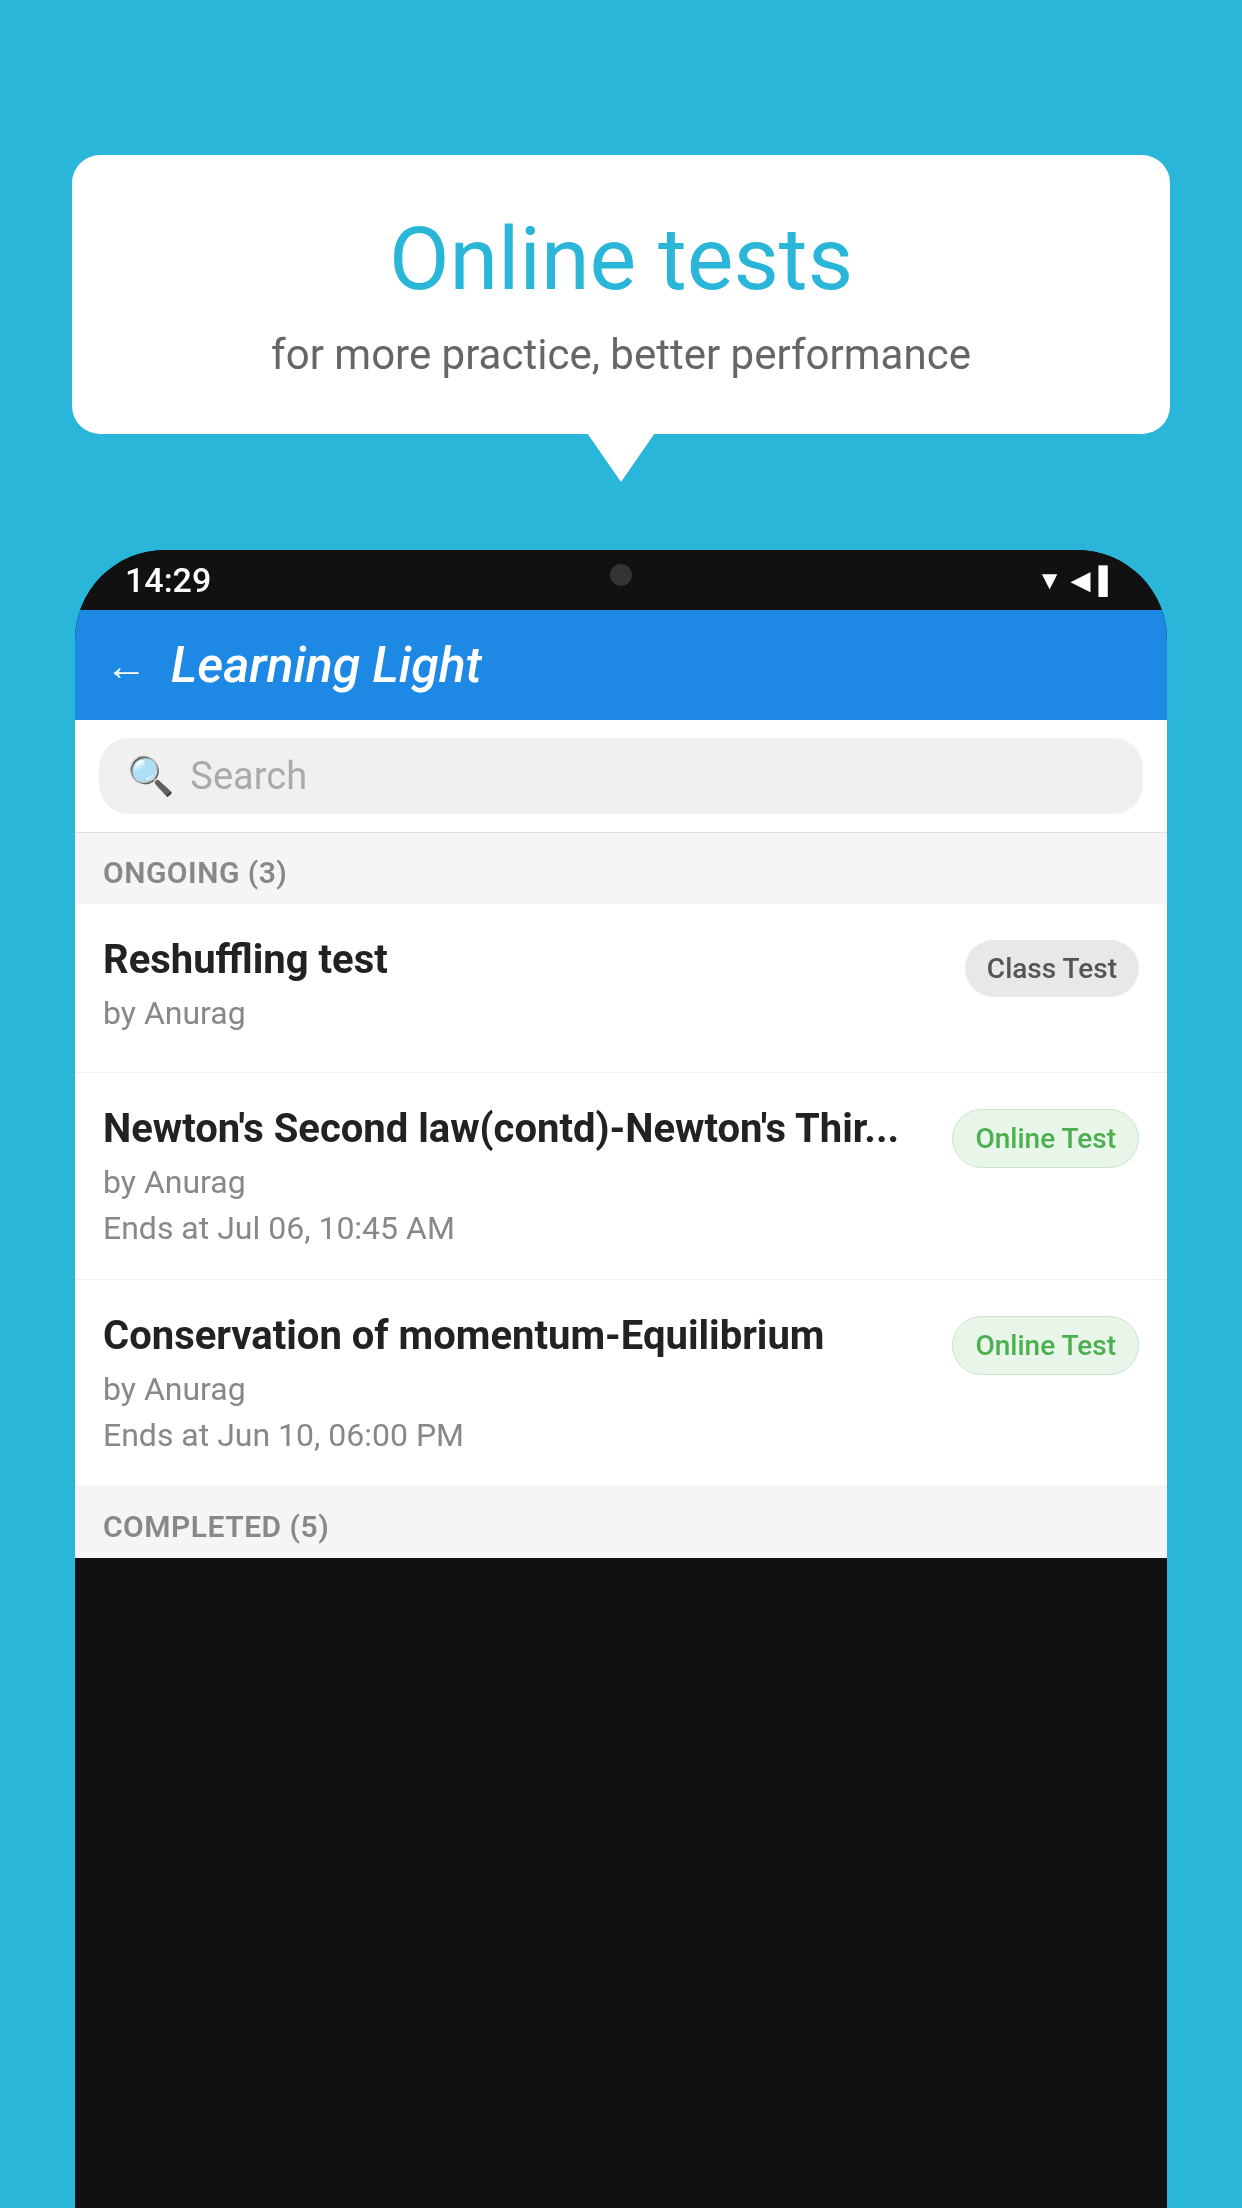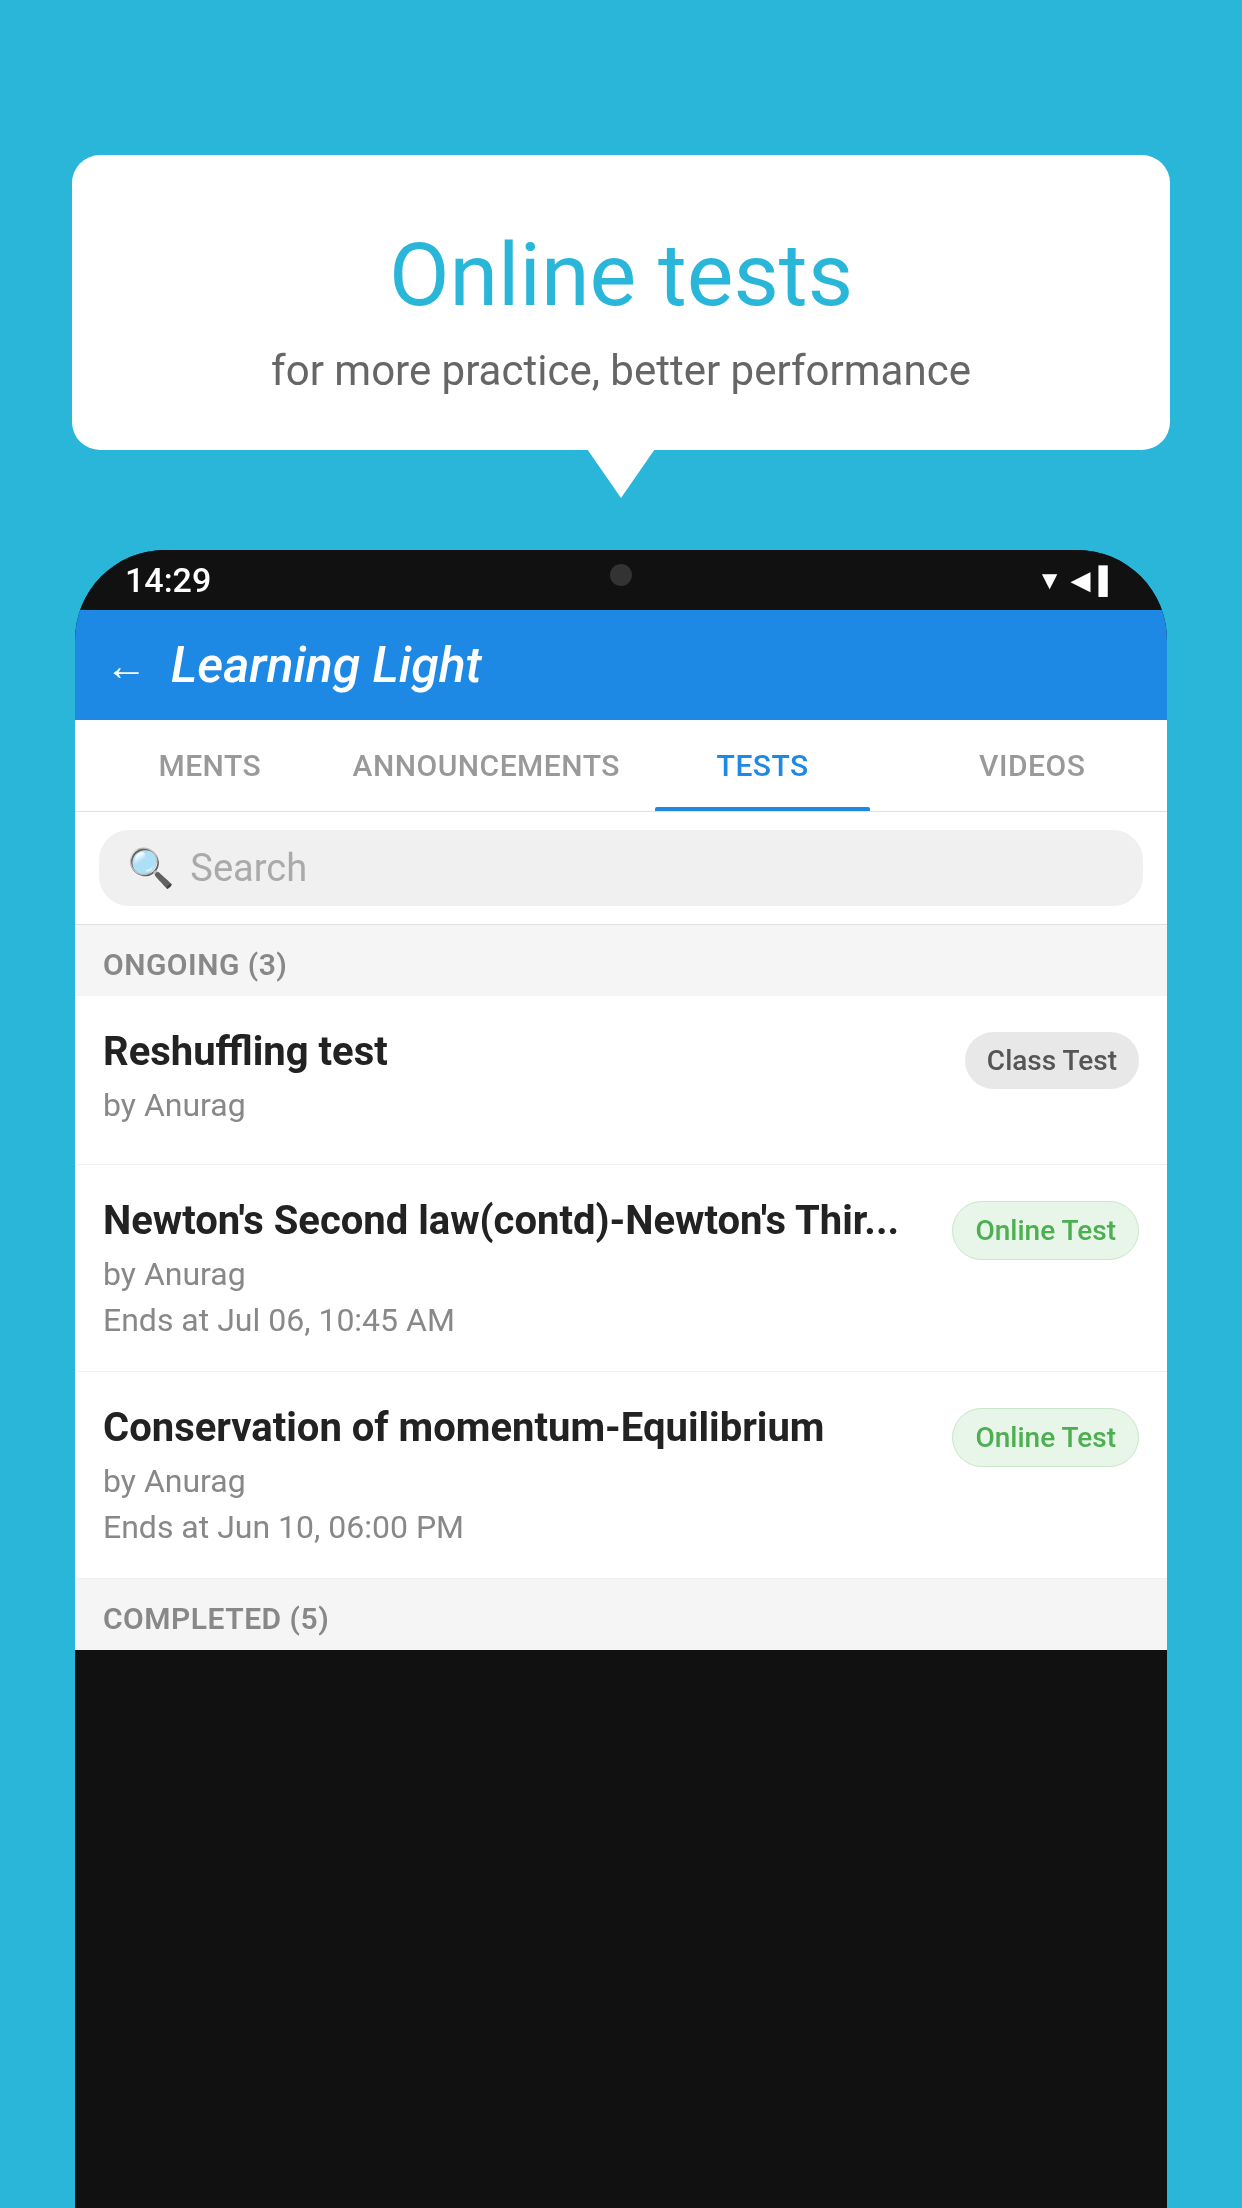"Online tests" .speech-bubble { padding: 68px 50px 55px -> 52px 50px 55px }
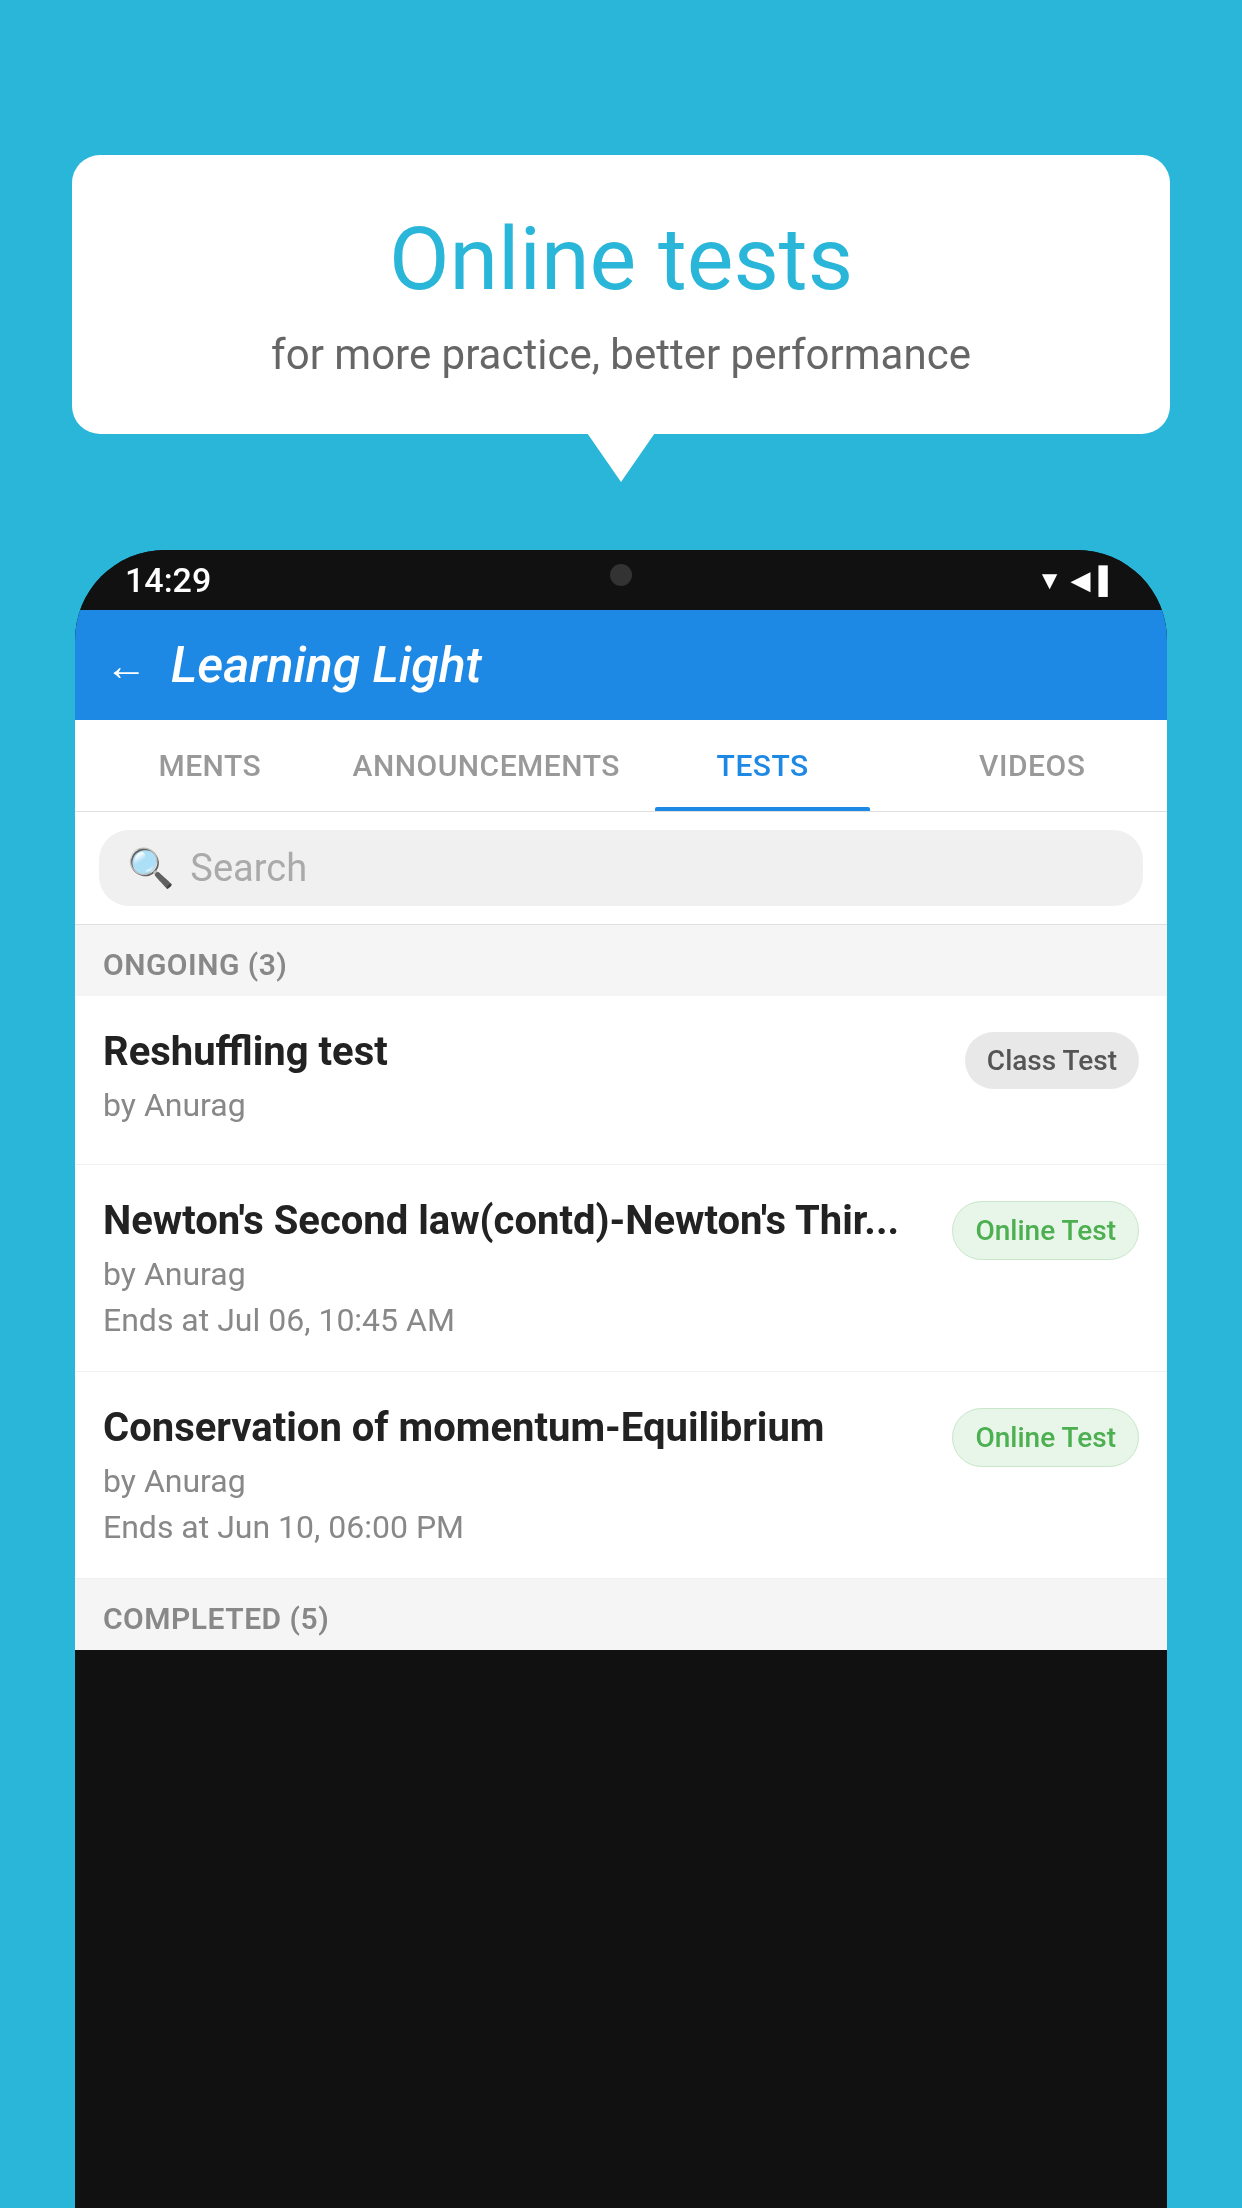"MENTS" div.tabs-container { html: <div> <div> <span>MENTS</span> </div> <div> <span>ANNOUNCEMENTS</span> </div> <div> <span>TESTS</span> </div> <div> <span>VIDEOS</span> </div> </div> -> none }
